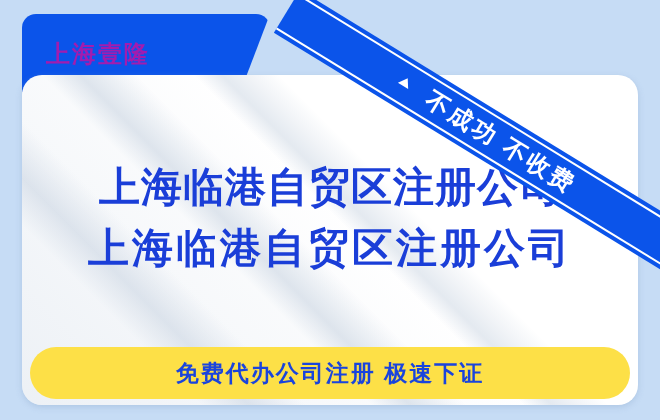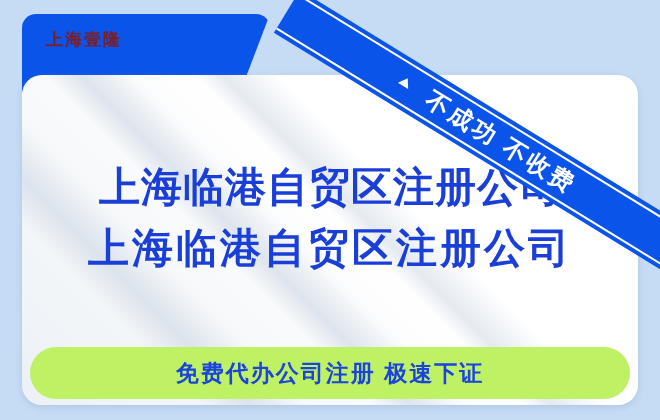"上海壹隆" #brand-tab-label { color: #7f1d1d -> #a21caf; font-size: 17px -> 24px; top: 25px -> 39px }
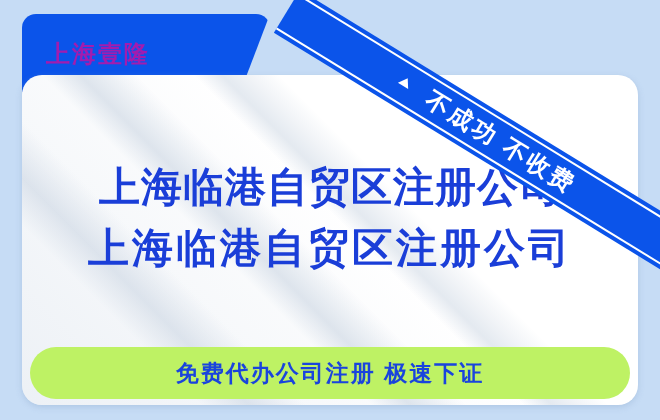"免费代办公司注册 极速下证" #cta-pill { background: #bef264 -> #fde047 }
